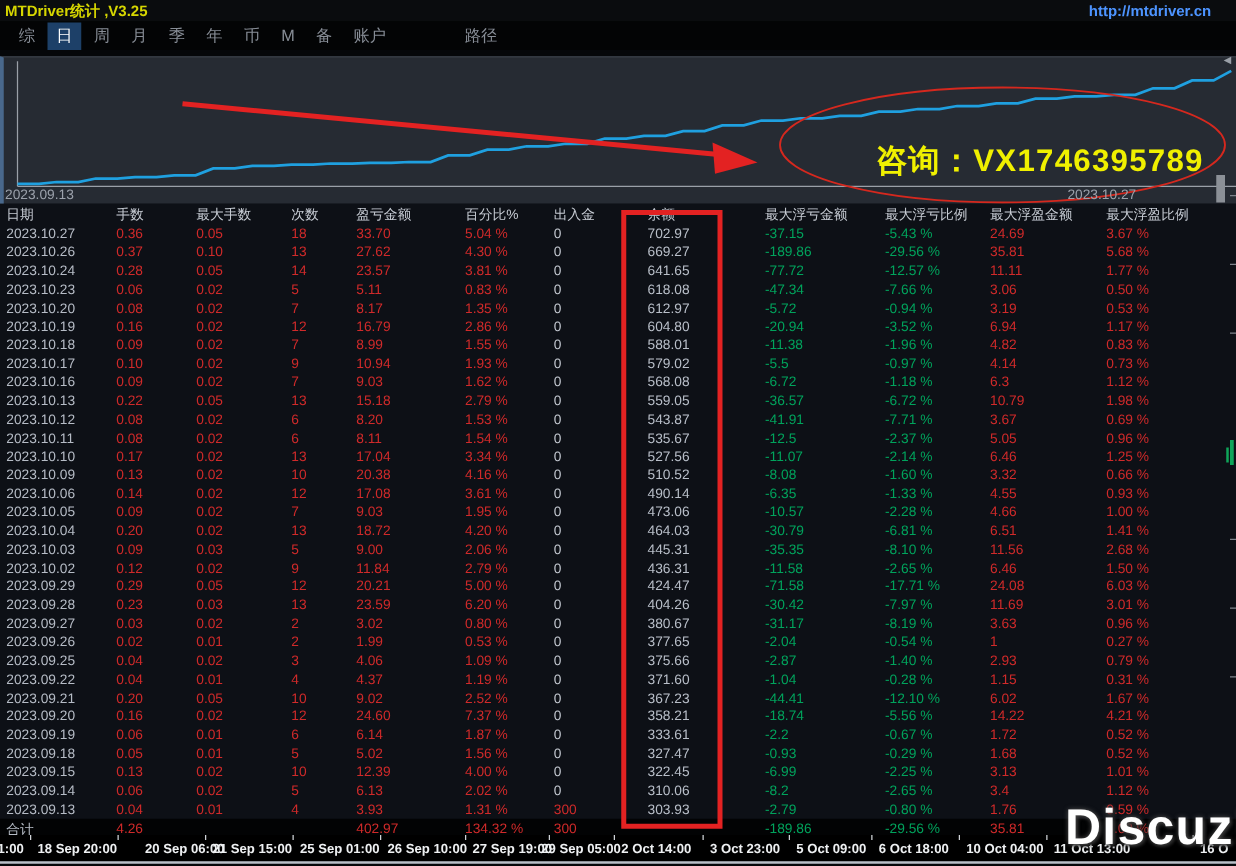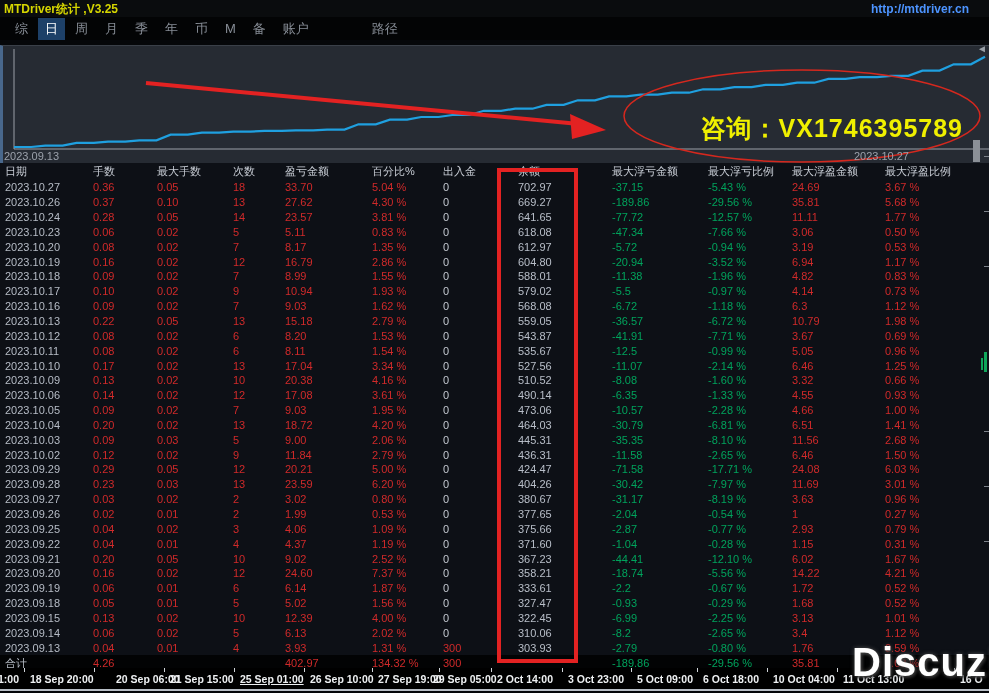"-0.99 %" div.cell { text: -0.99 -> -2.37 }
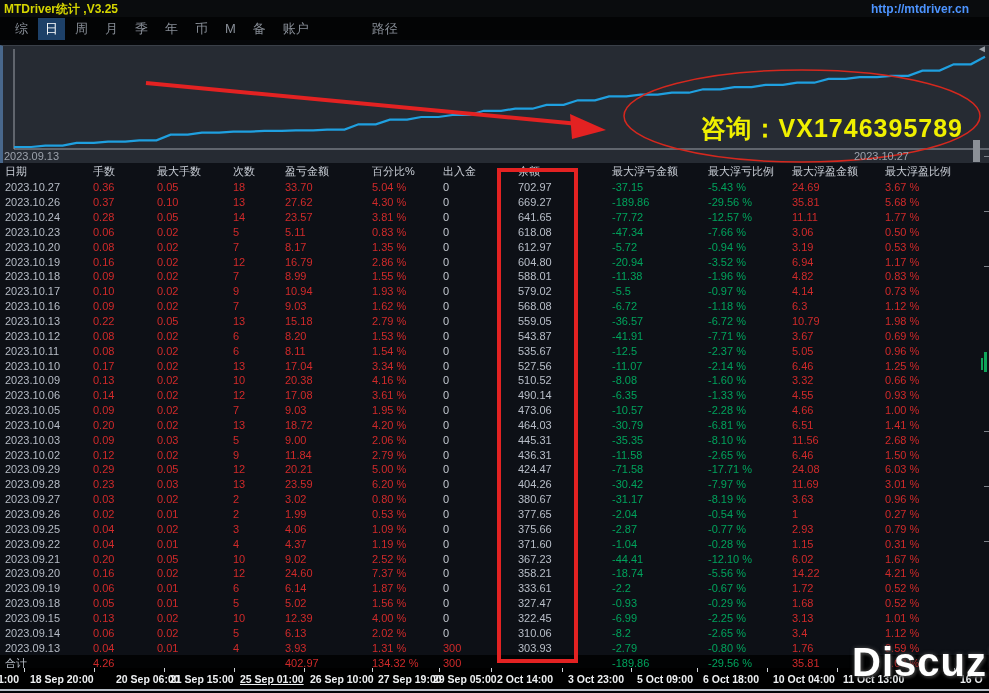"-0.77 %" div.cell { text: -0.77 -> -1.40 }
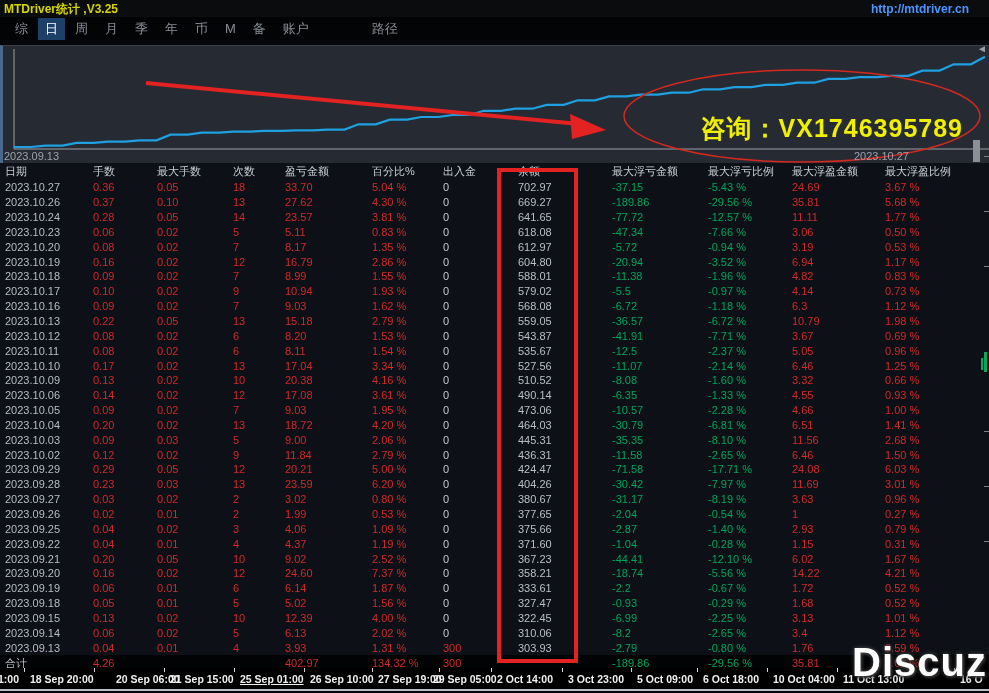"25 Sep 01:00" span.tl-label { text-decoration: underline -> none }
